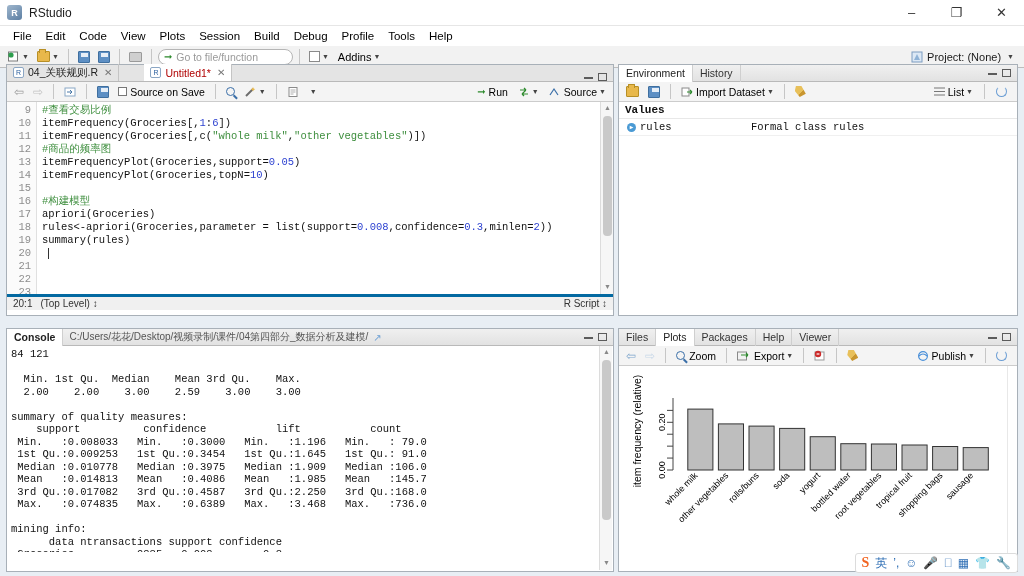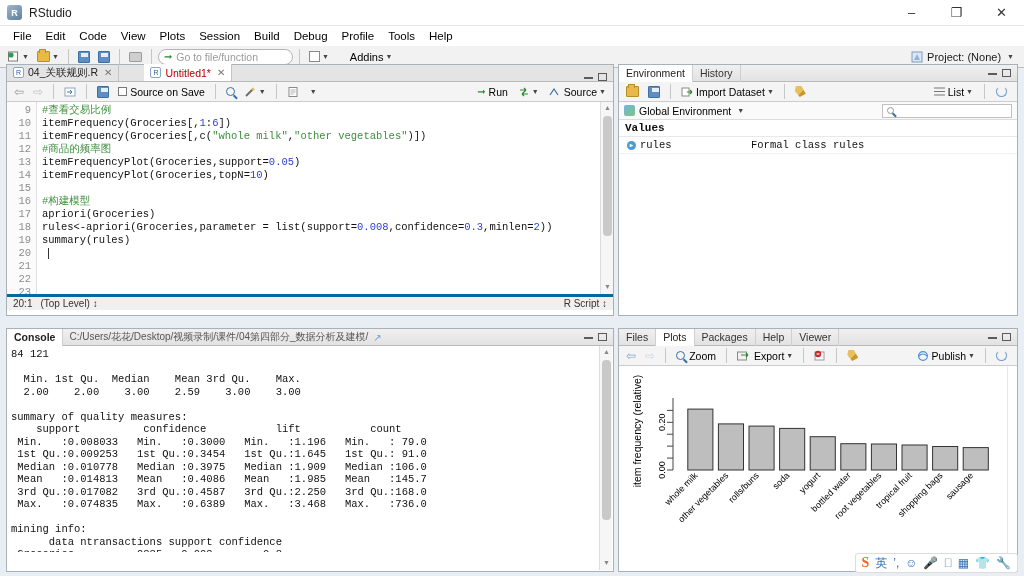"Addins" .addins { margin-left: 12px -> none }
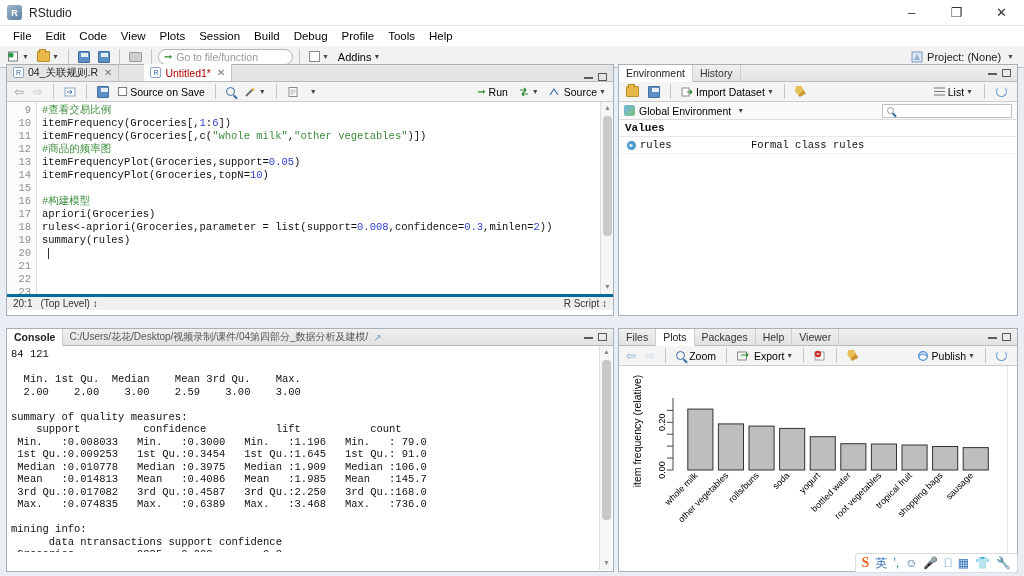"Global Environment" div.envbar2 { html: <div> <div> <span></span> <span>Global Environment</span> <span>▼</span> </div> <div> <span></span> <span></span> </div> </div> -> none }
